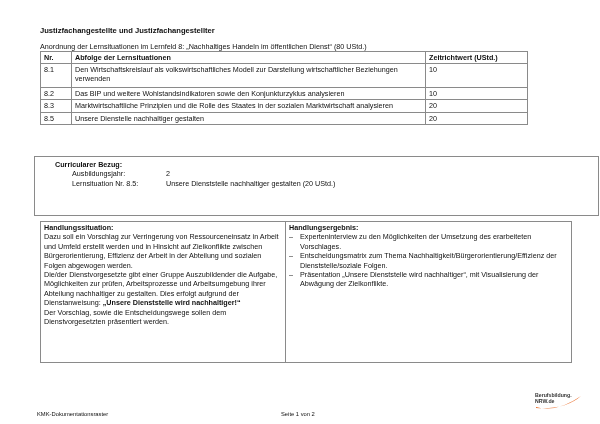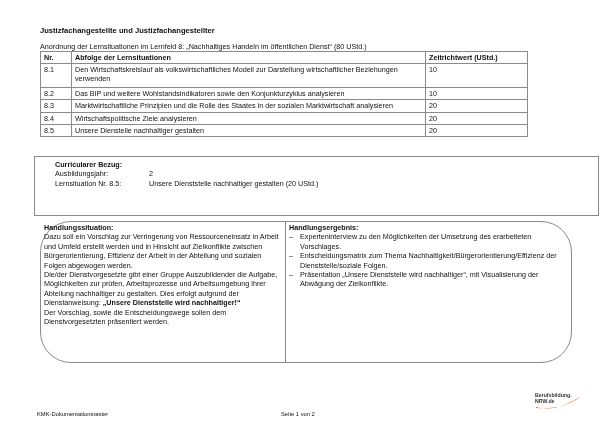"8.4" tr { html: <tr> <td>8.4</td> <td>Wirtschaftspolitische Ziele analysieren</td> <td>20</td> </tr> -> none }
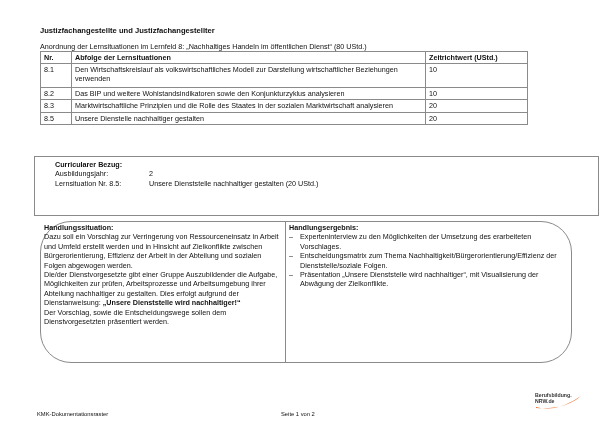"Ausbildungsjahr:" .curr .row { margin-left: none -> 17px }
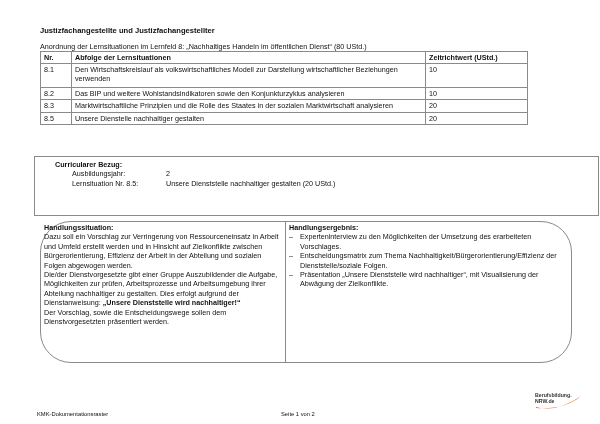"Handlungssituation:" .split { border-radius: 31px -> none }
